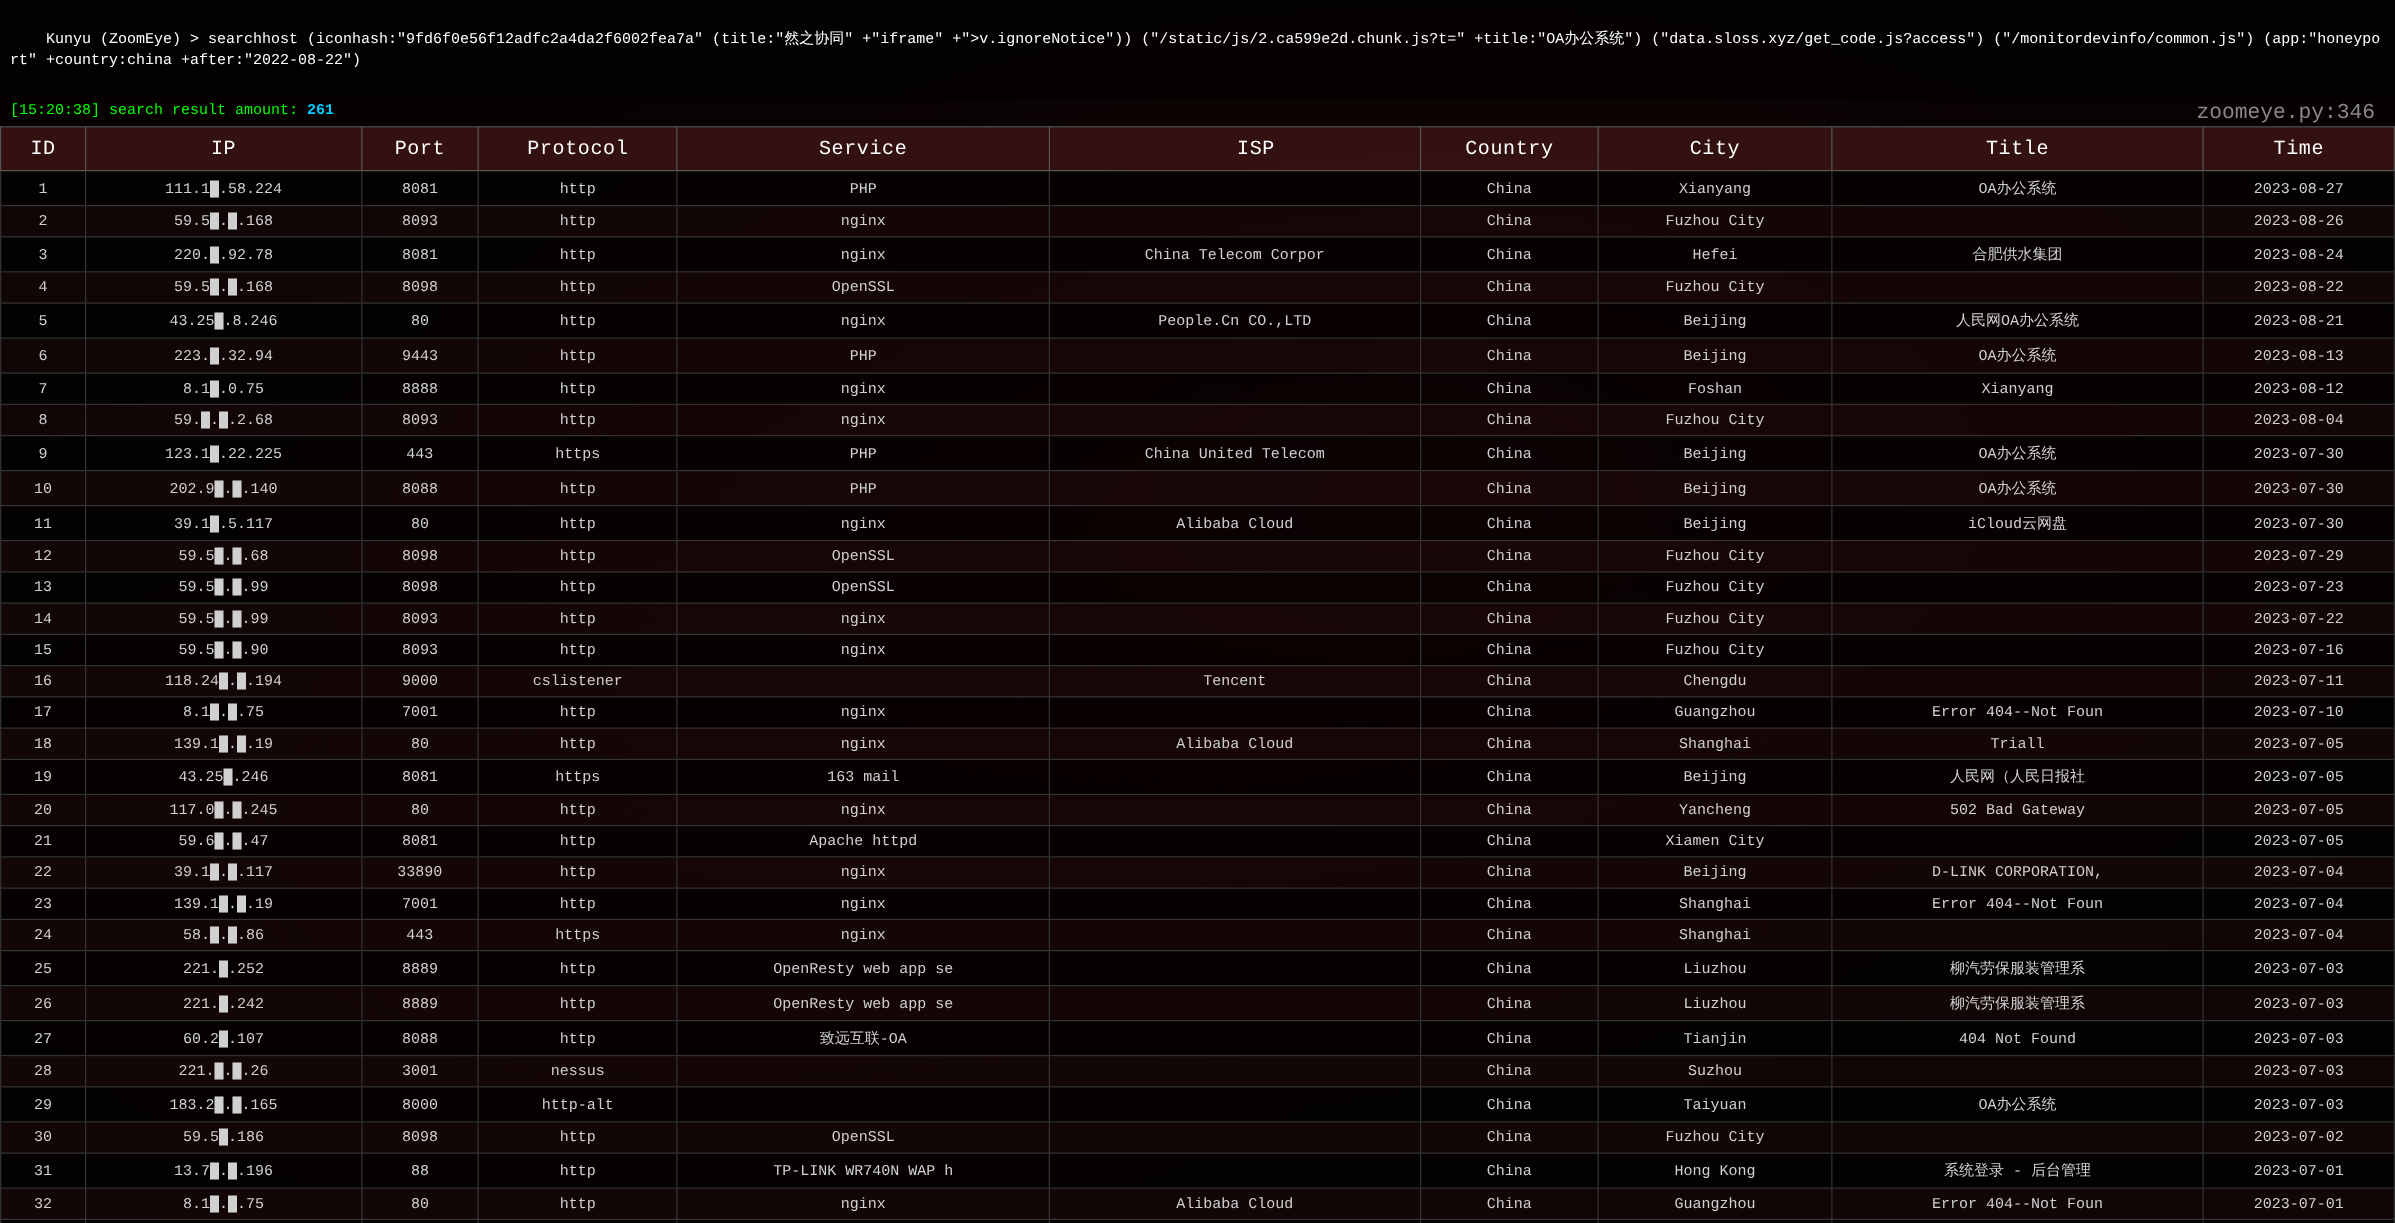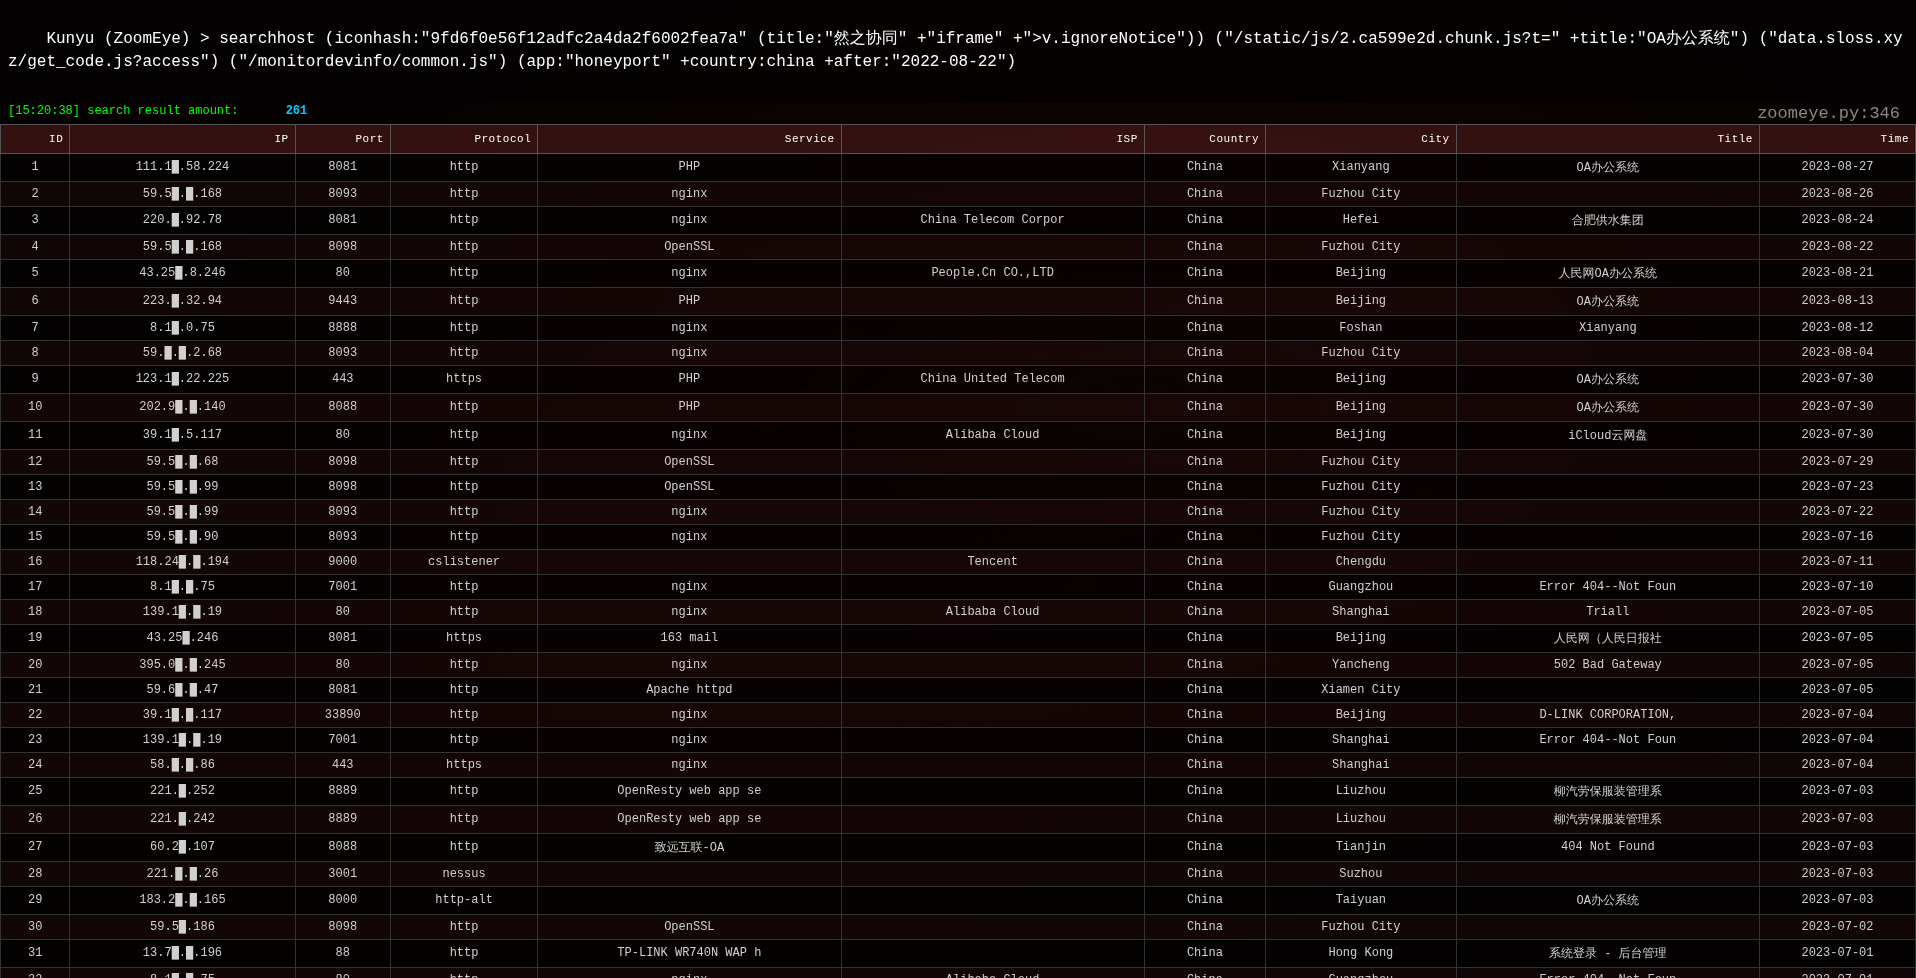"Kunyu (ZoomEye) > searchhost" .command-line { font-size: 16px -> 12px }
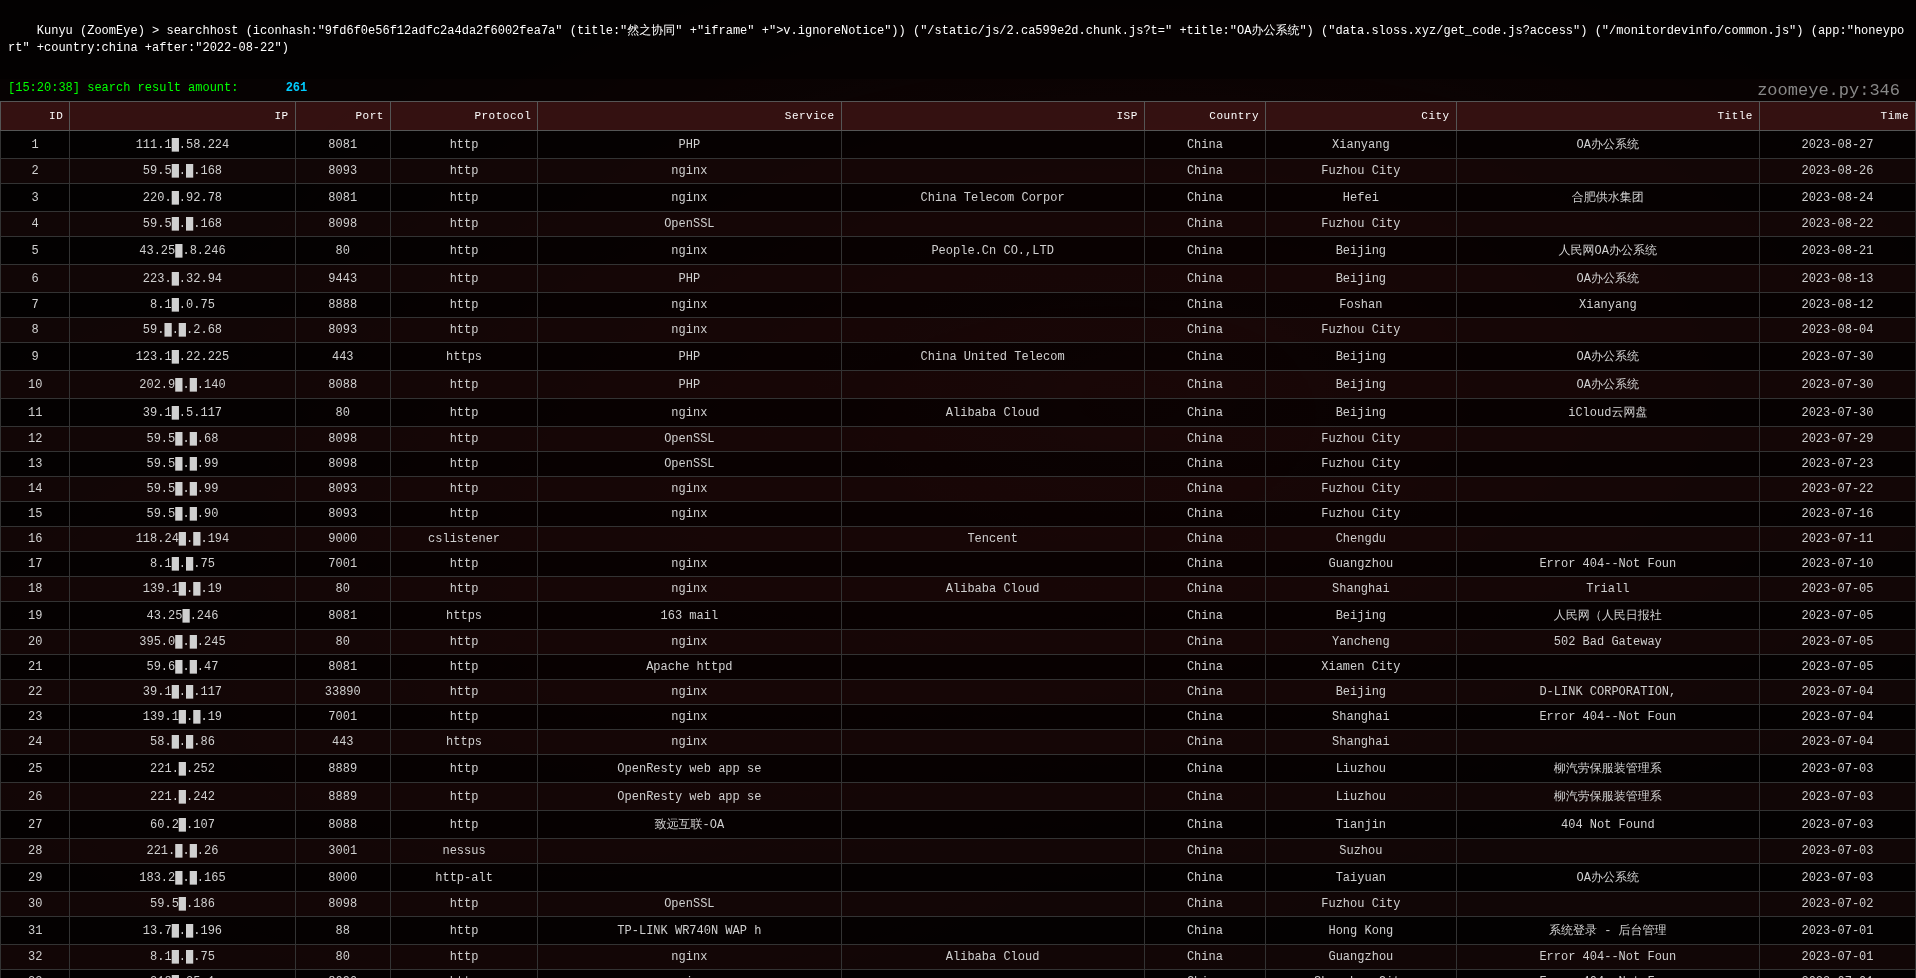"261" .result-line .count { margin-left: 40px -> none }
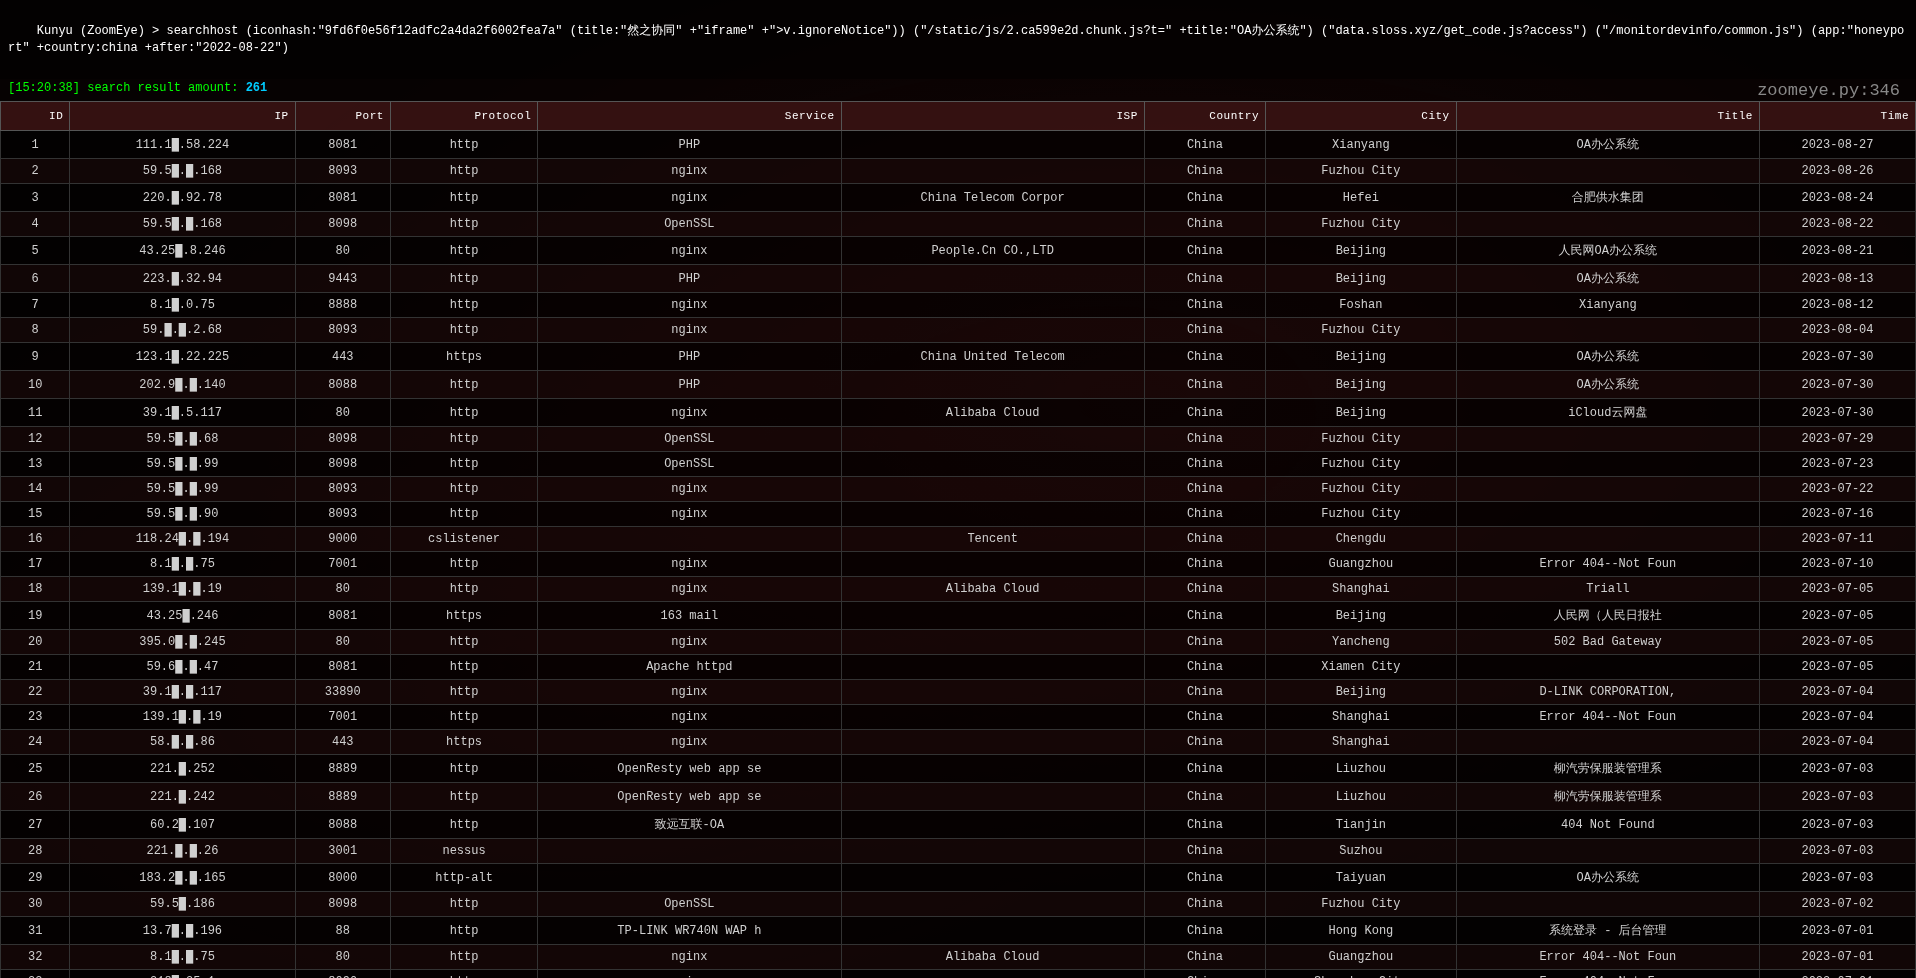"ID" thead th { font-size: 11px -> 16px; text-align: right -> center }
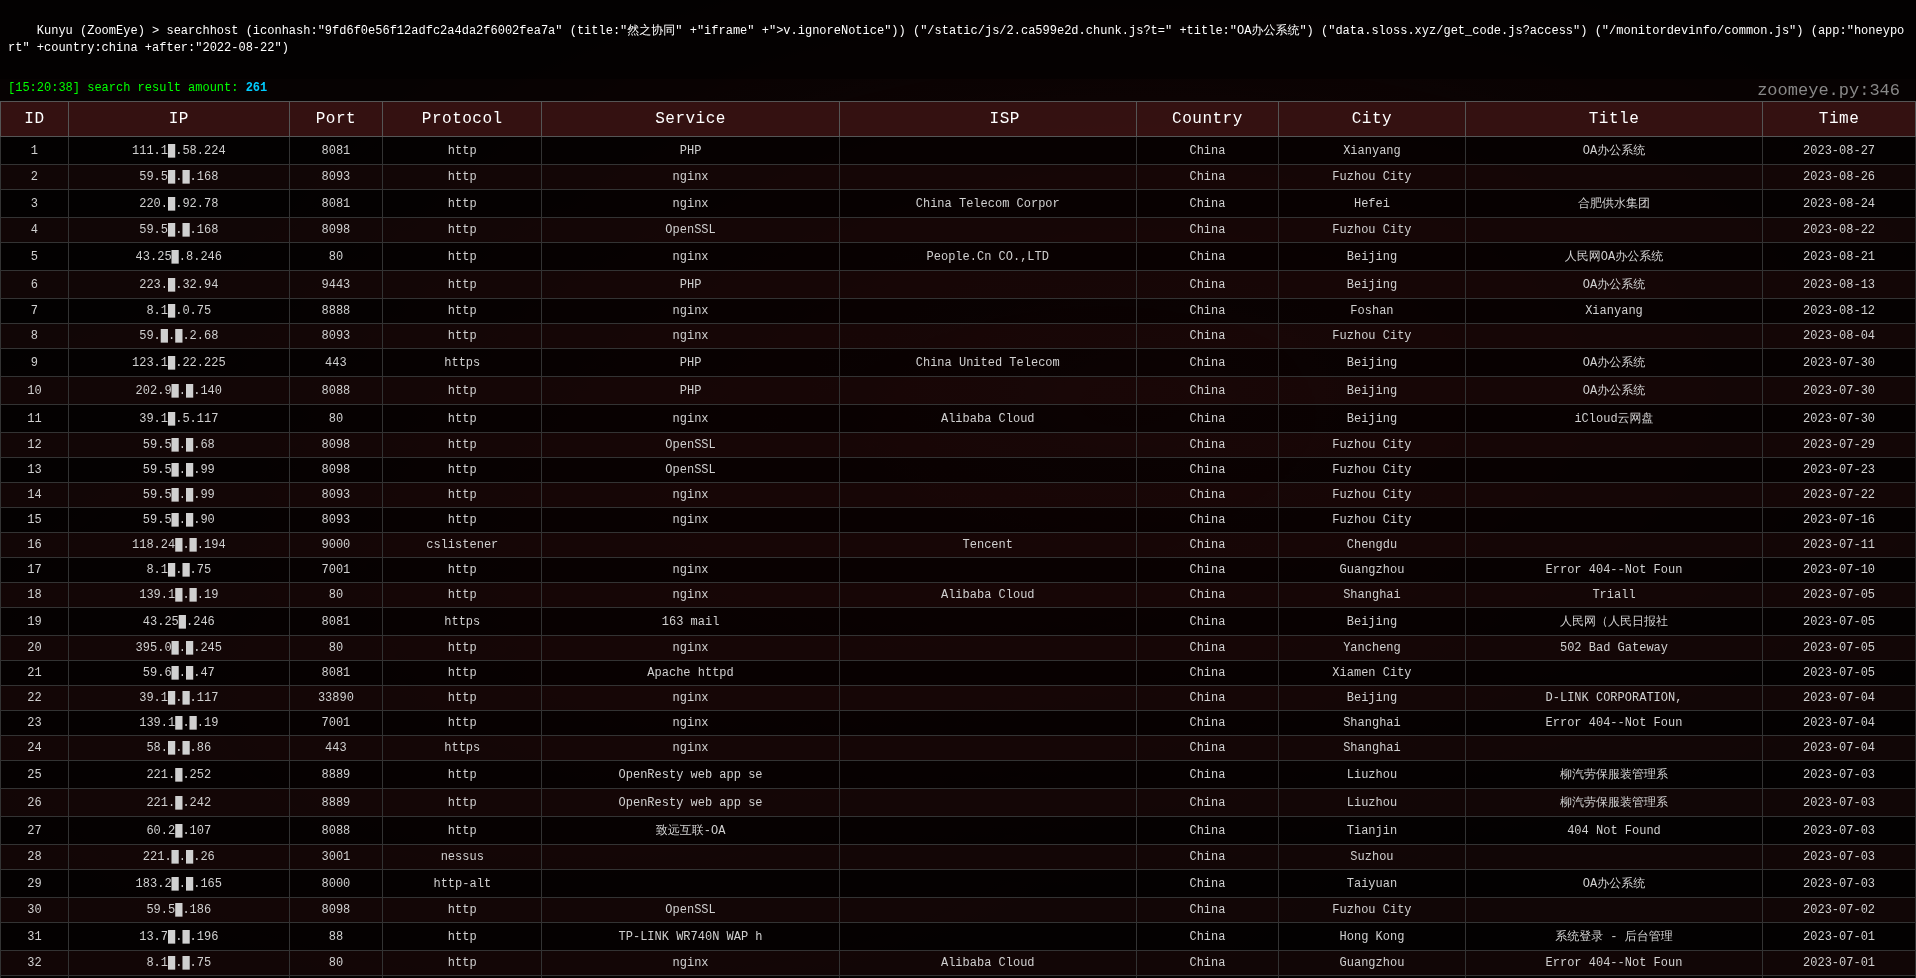"395.0█.█.245" td { text: 395.0 -> 117.0 }
